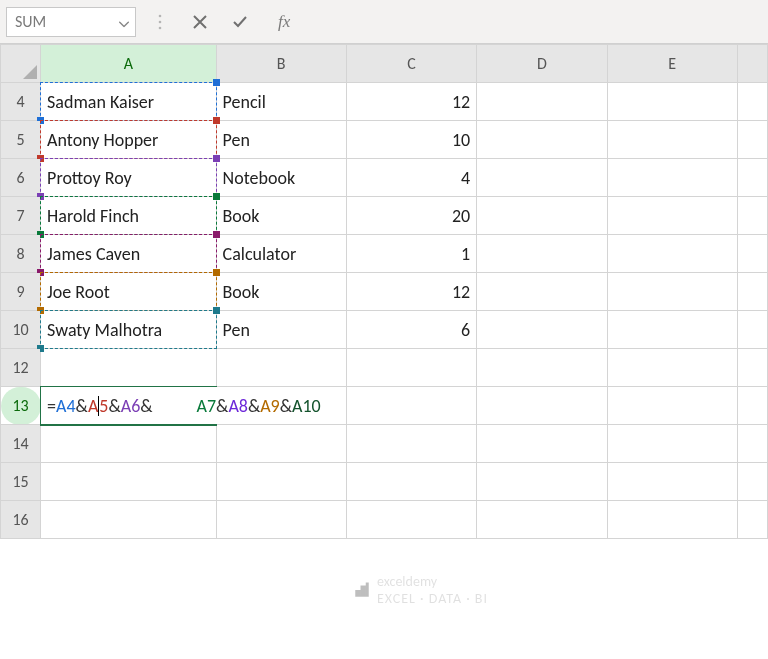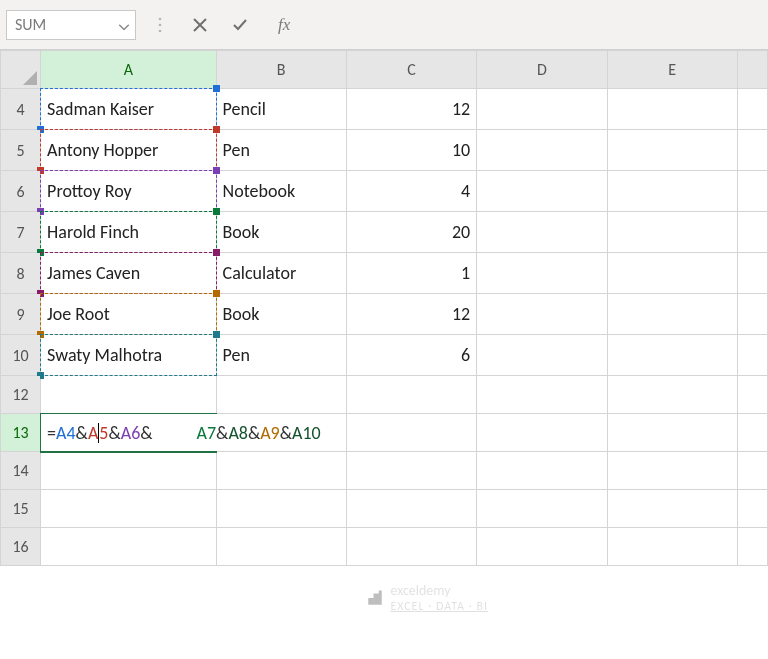"SUM" .fbar { height: 50px -> 44px }
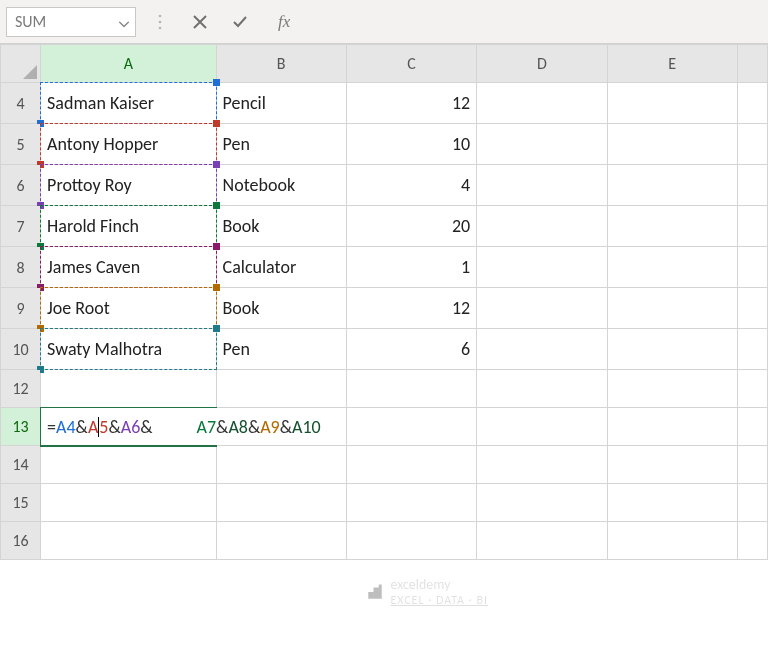"Sadman Kaiser" .cell { padding: 9px 6px -> 1px 6px }
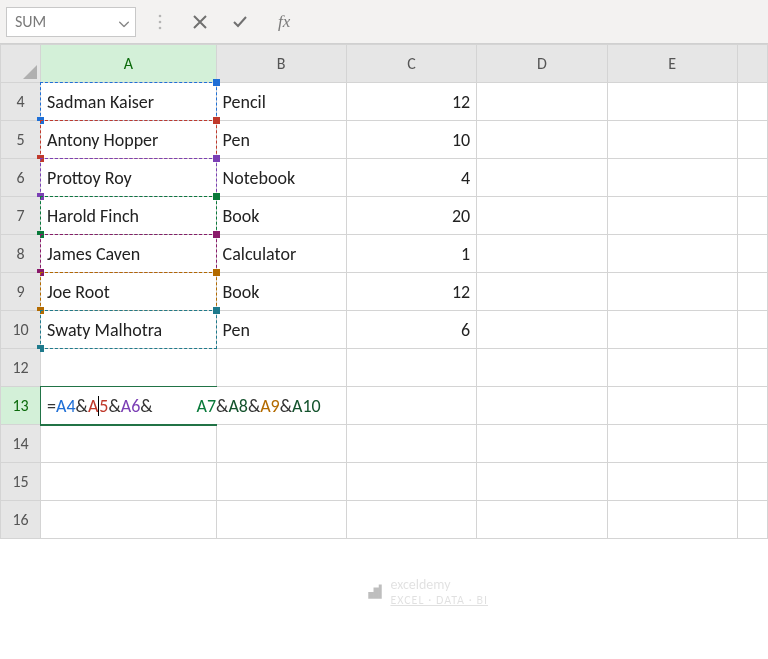"13" .grid tbody th.sel-row { border-radius: none -> 19px }
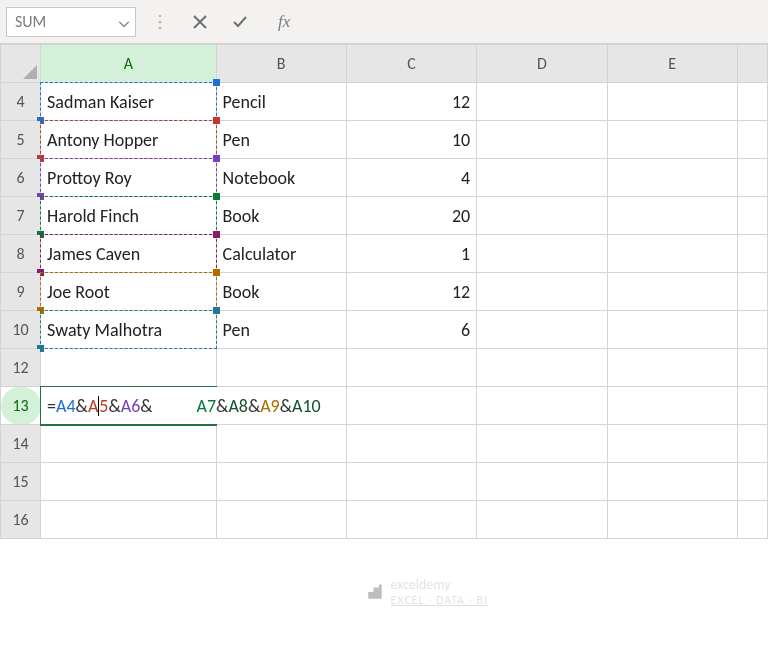"A8" span.tok { color: #14532d -> #6d28d9 }
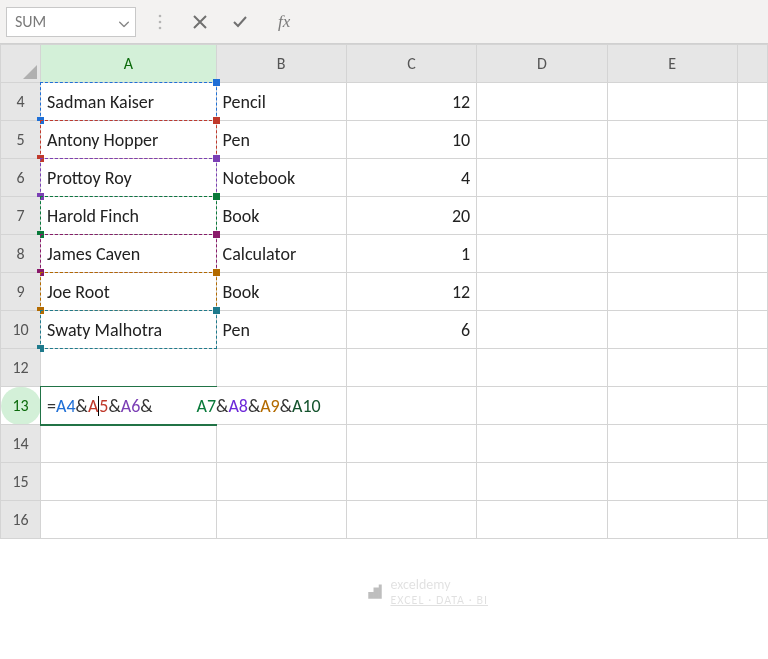"EXCEL · DATA · BI" .watermark .sub { font-size: 12px -> 14px; text-decoration: underline -> none }
